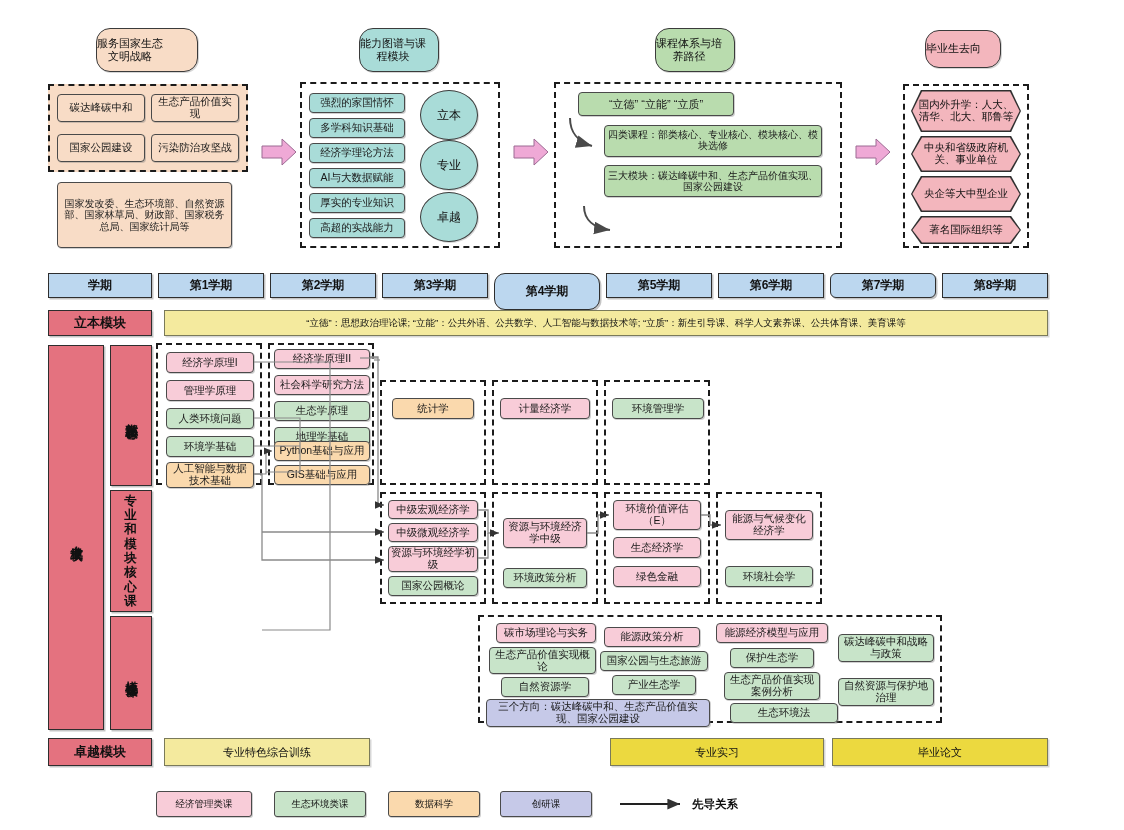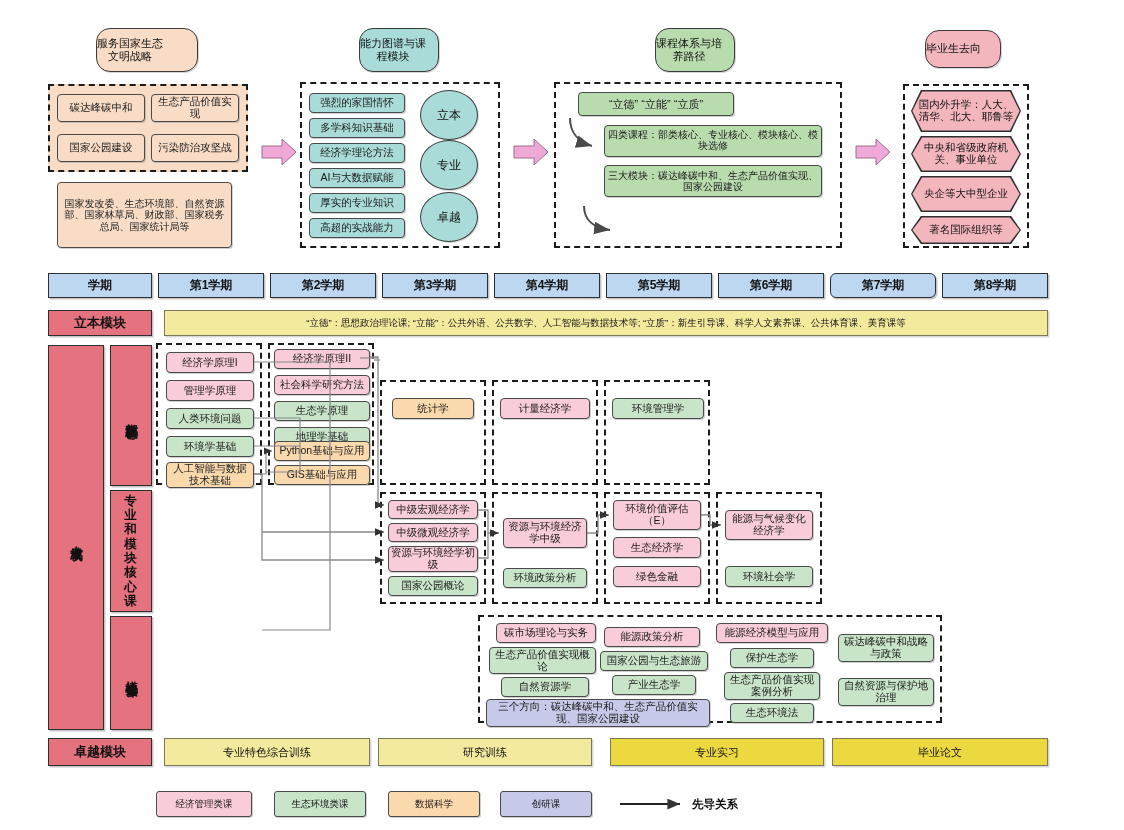"第4学期" div.semcell { border-radius: none -> 11px; height: 25px -> 37px }
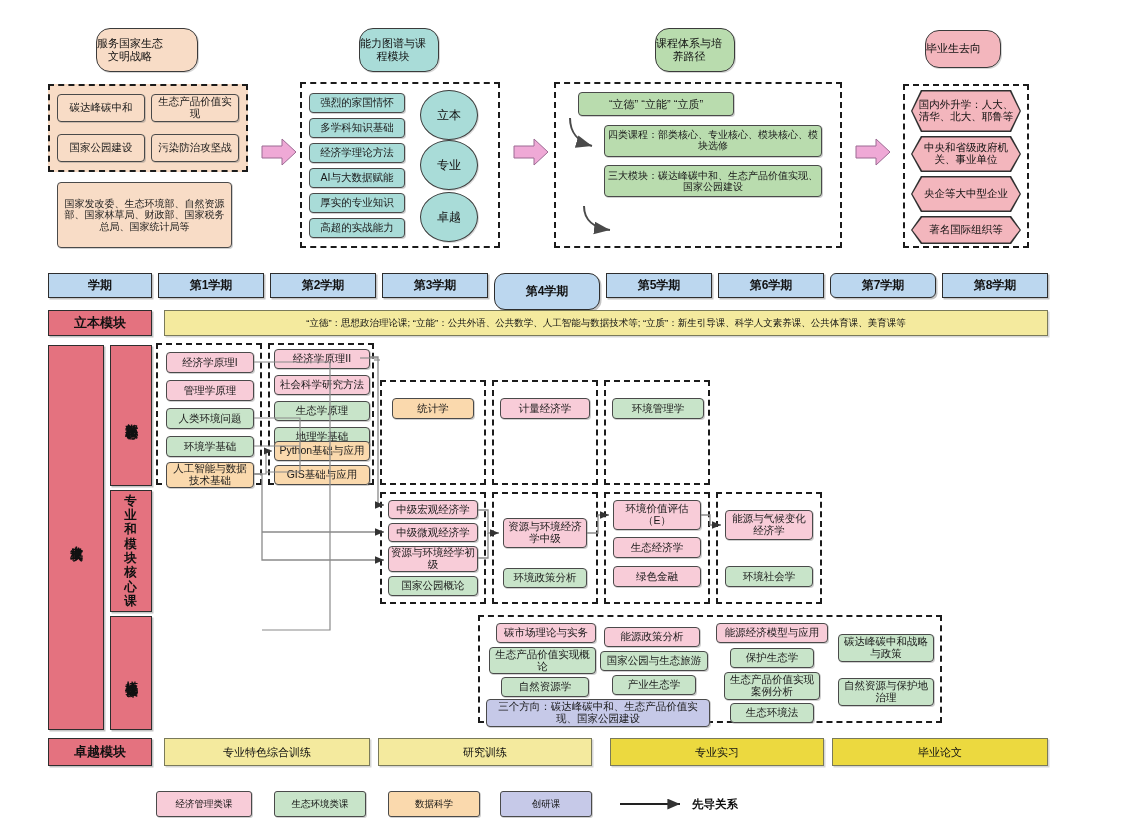"生态环境法" div.node { width: 84px -> 108px }
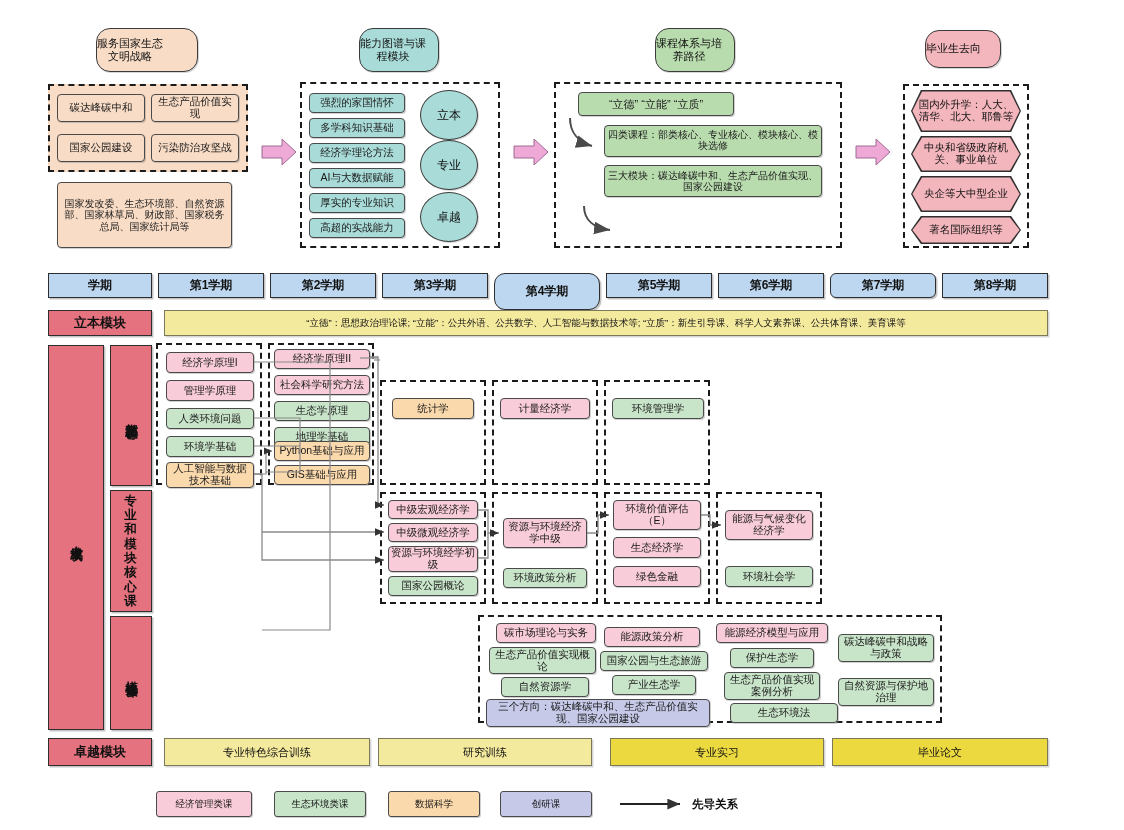"研究训练" div.bandbox { html: <div> <span>研究训练</span> </div> -> none }
